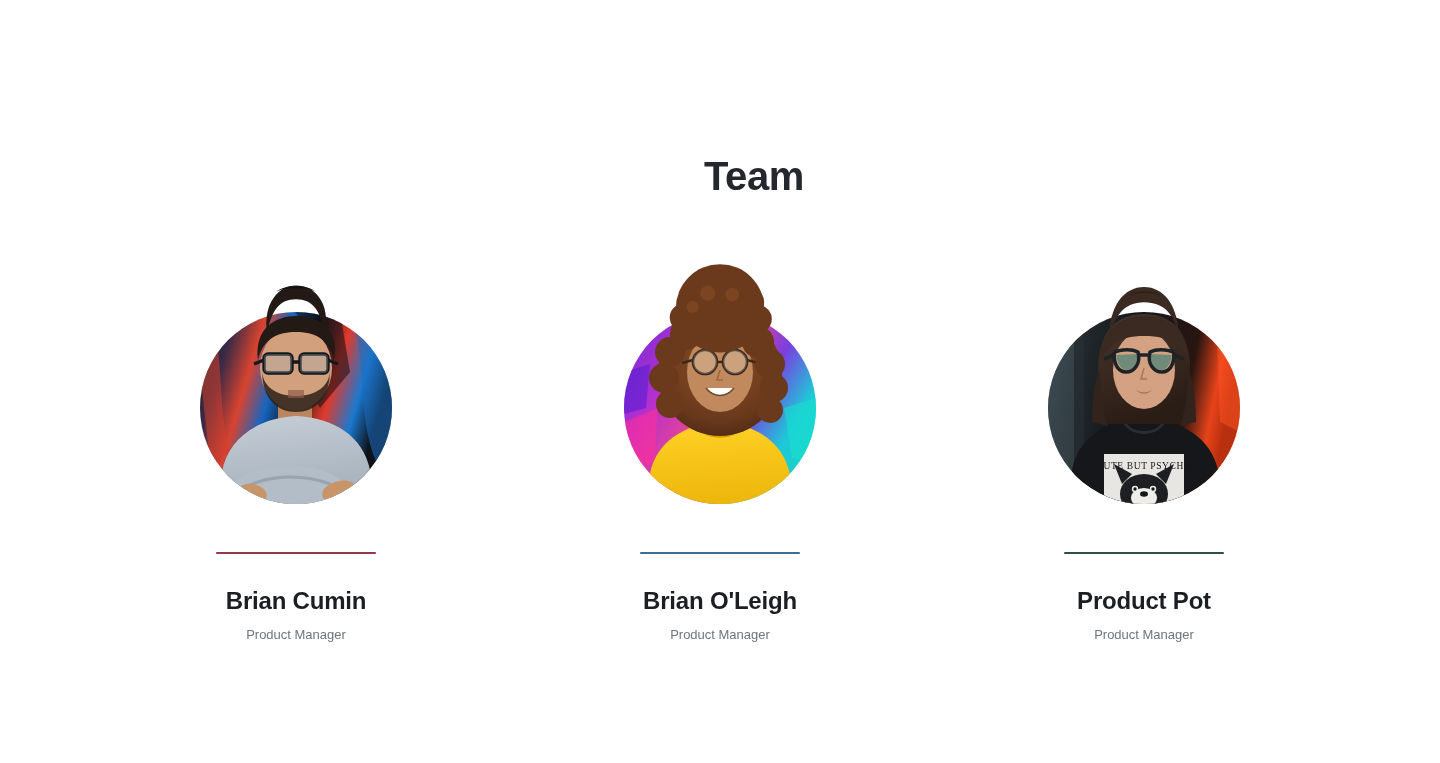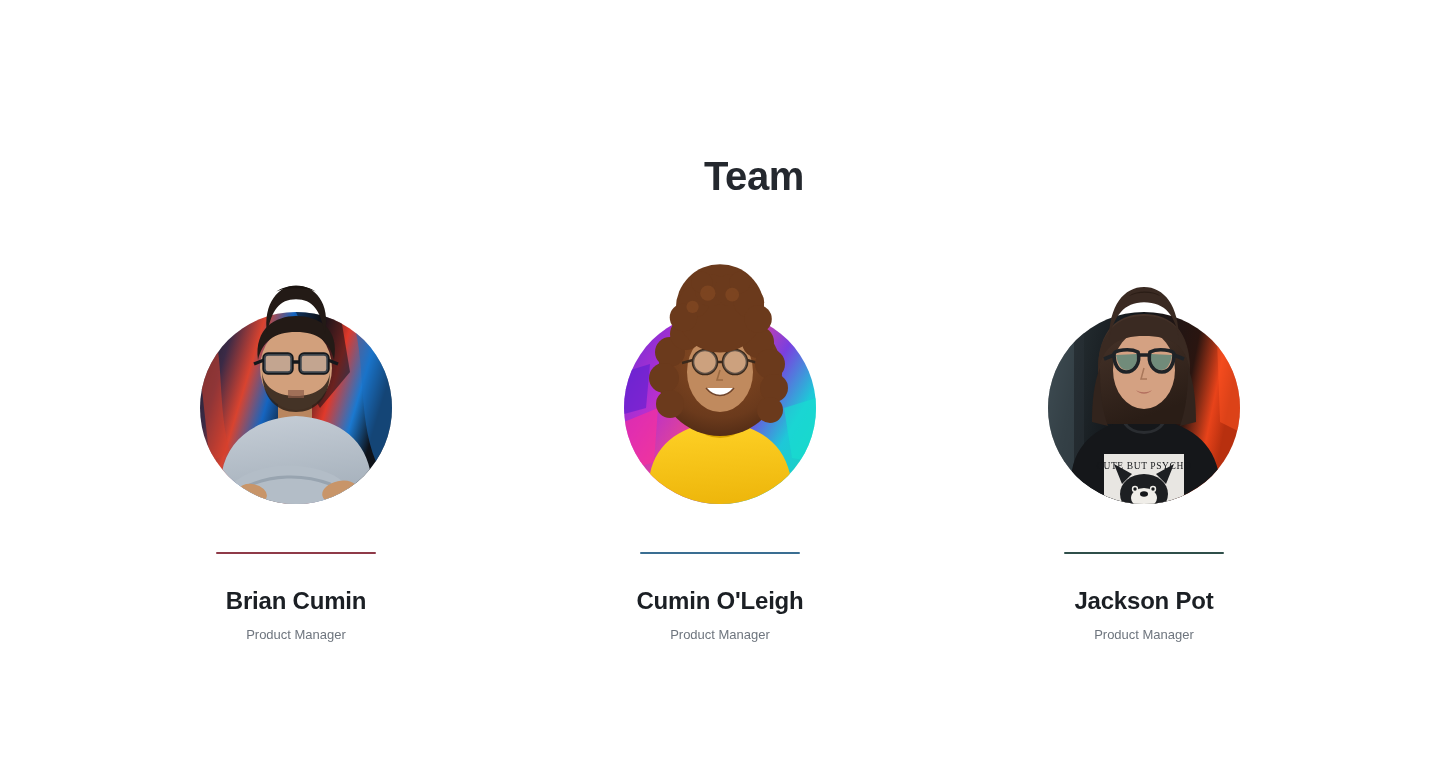"Cumin O'Leigh" div.member-name { text: Cumin -> Brian }
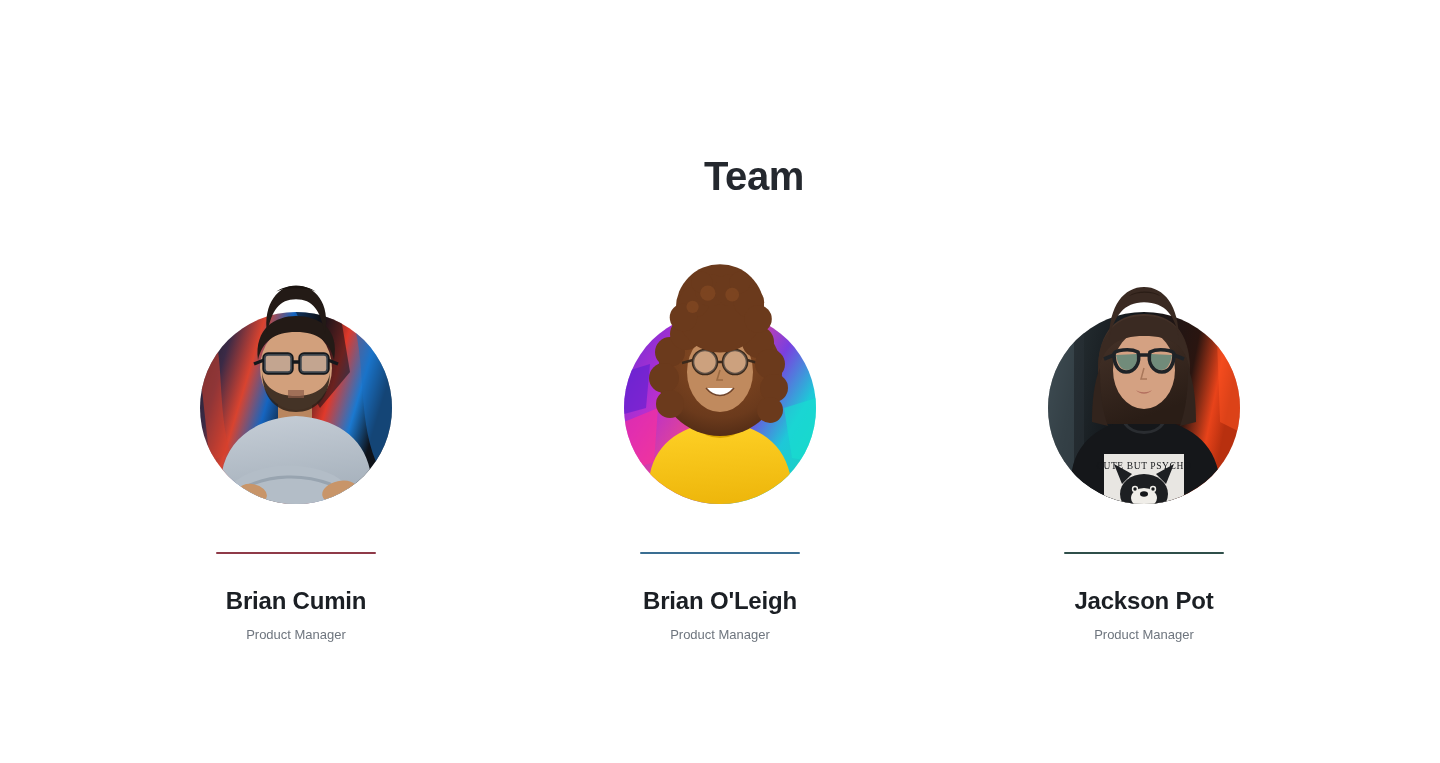"Jackson Pot" div.member-name { text: Jackson -> Product }
